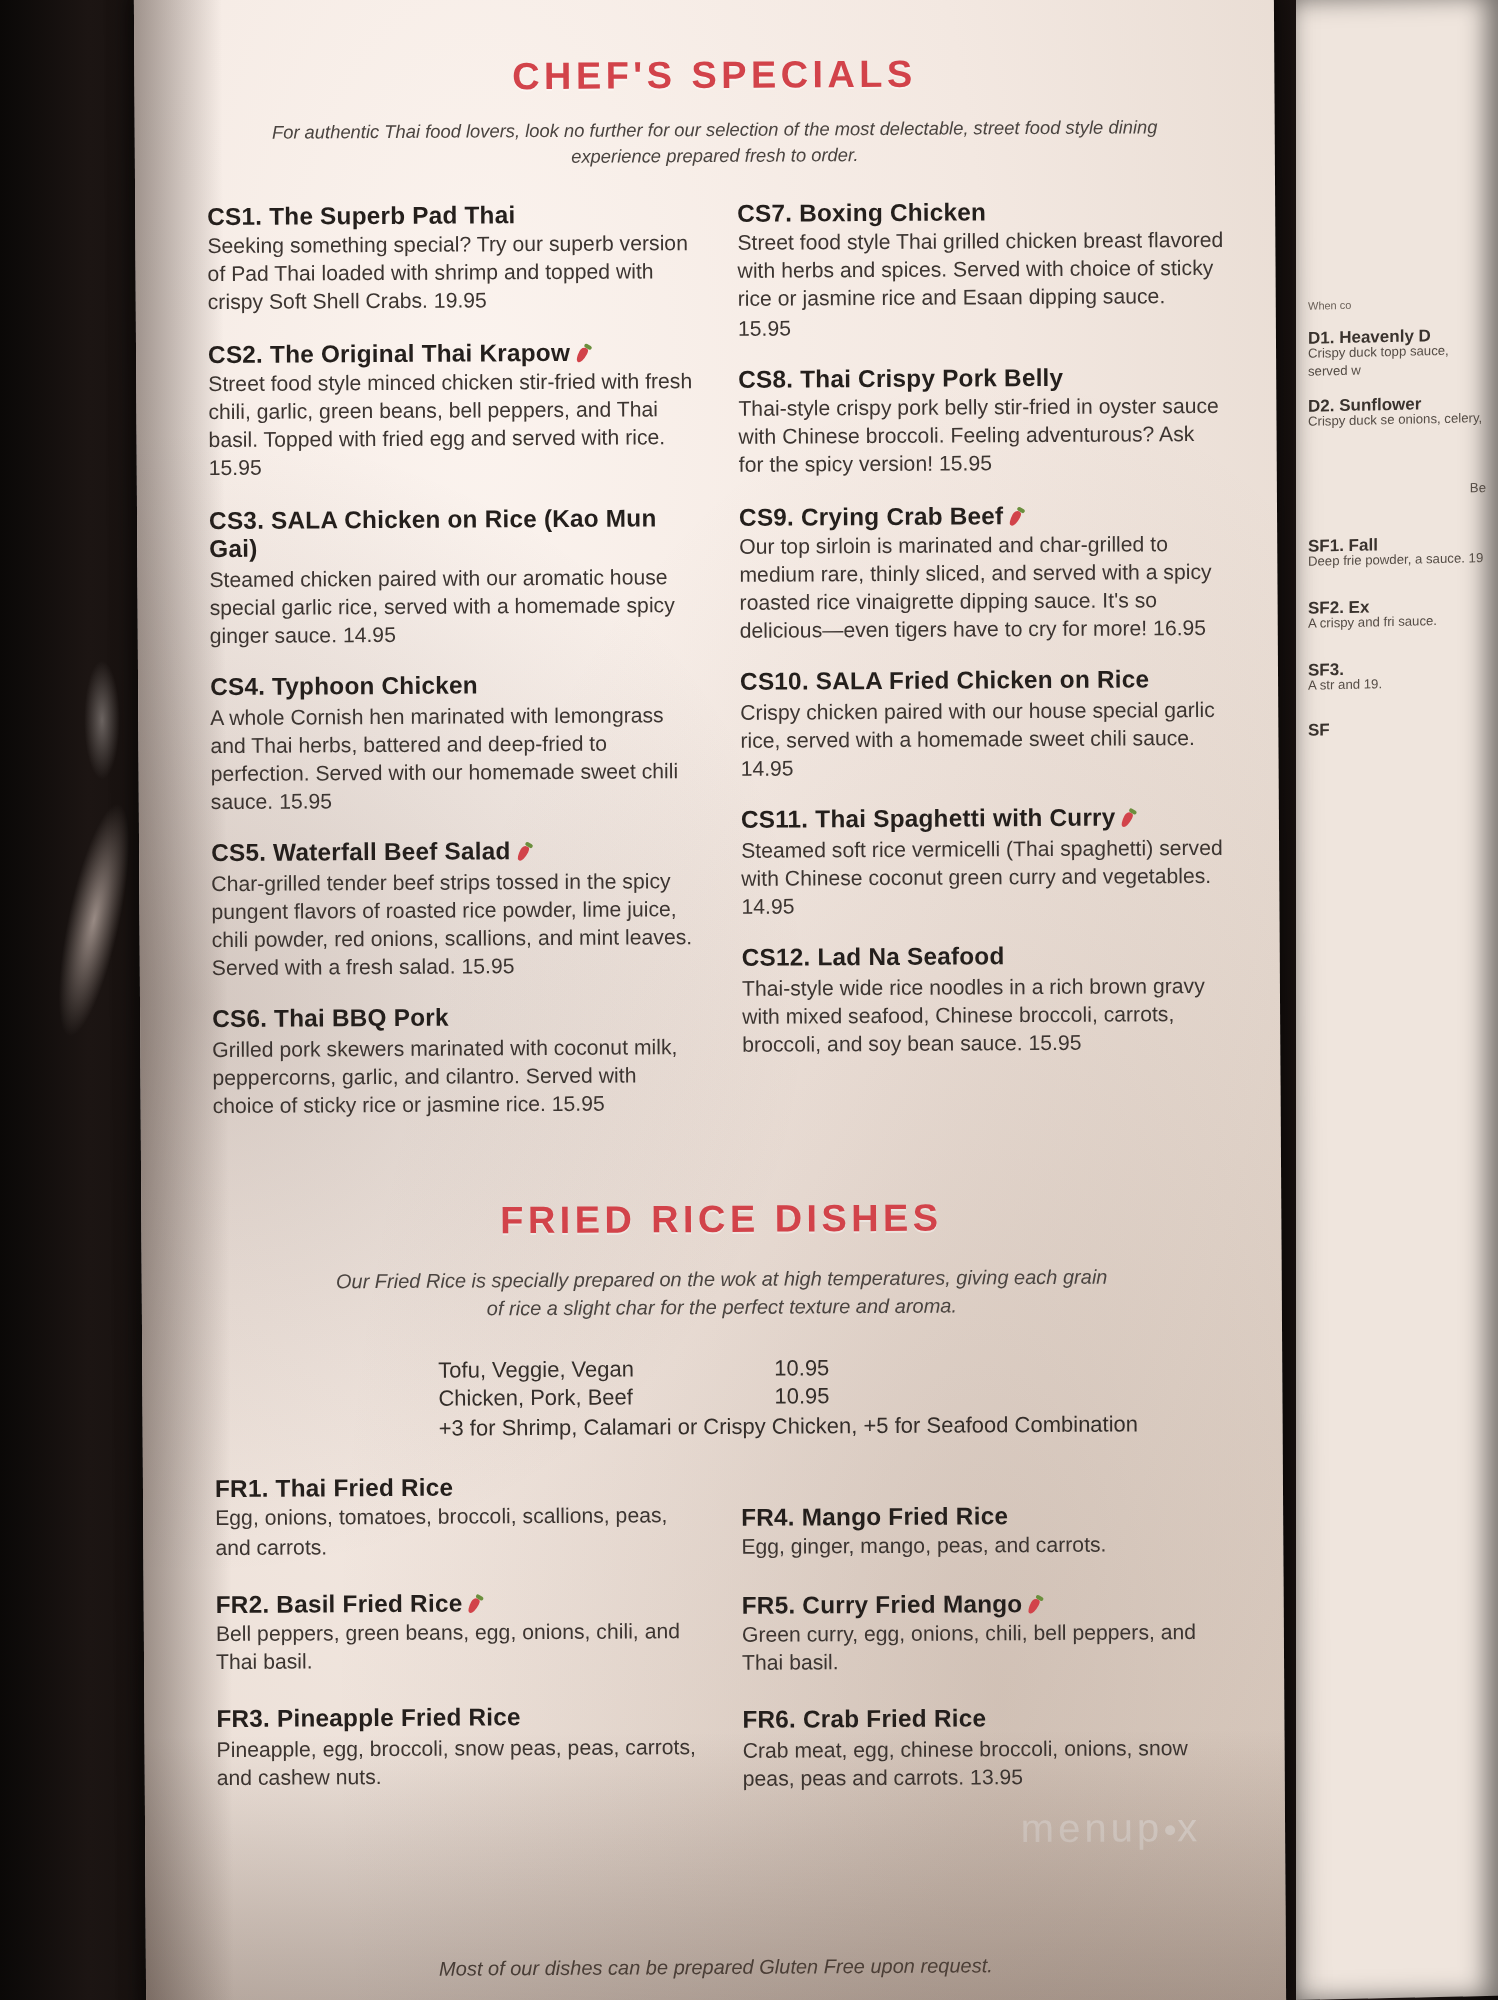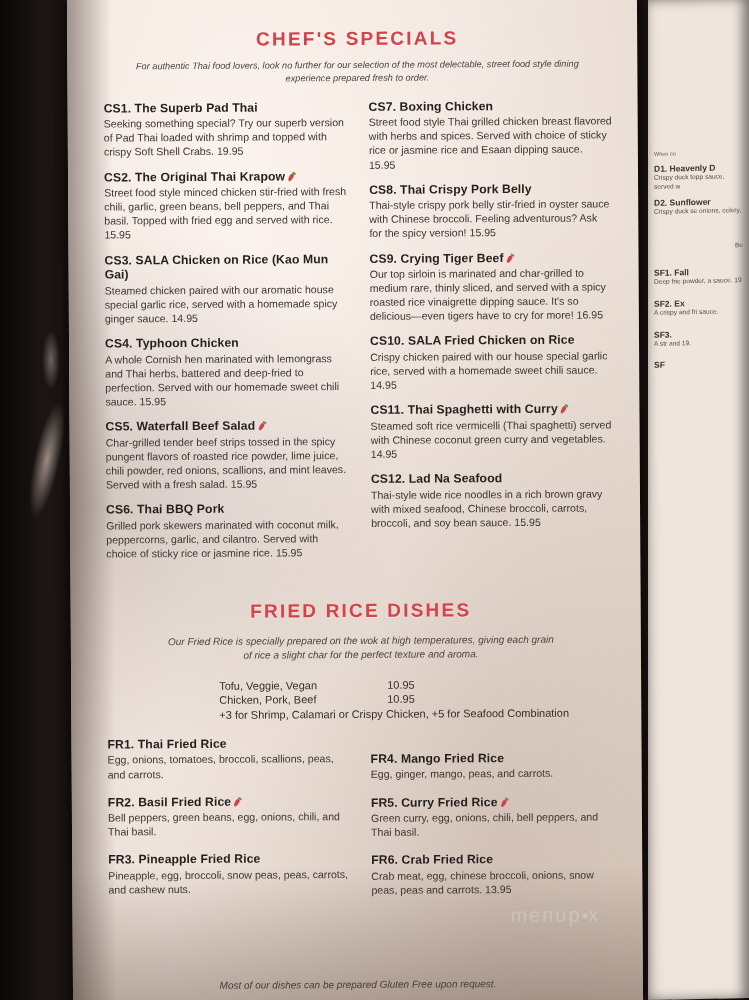"CS9. Crying Tiger Beef" span { text: Tiger -> Crab }
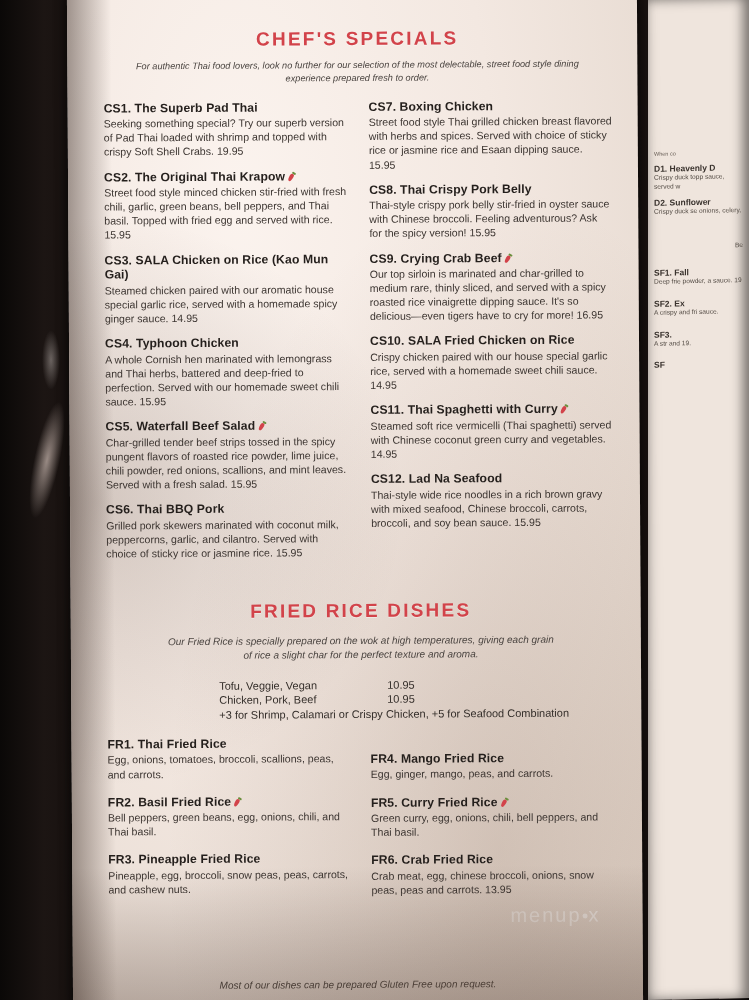"FR5. Curry Fried Rice" span { text: Rice -> Mango }
